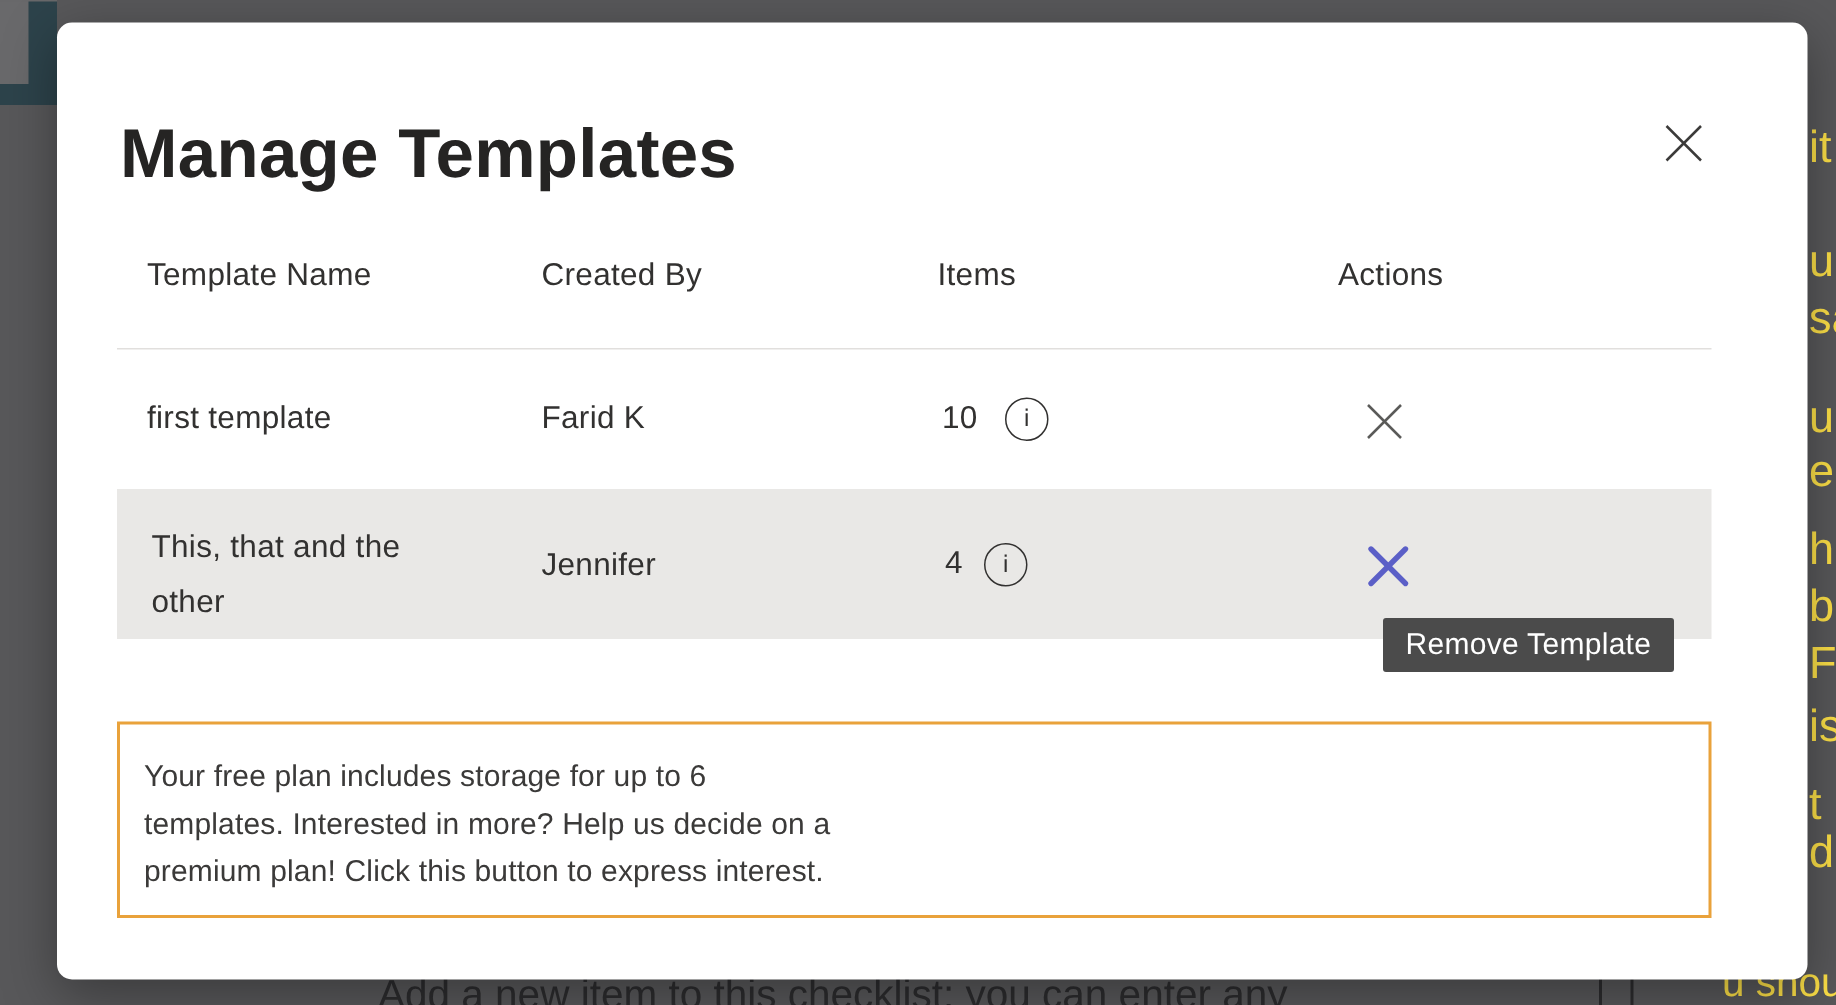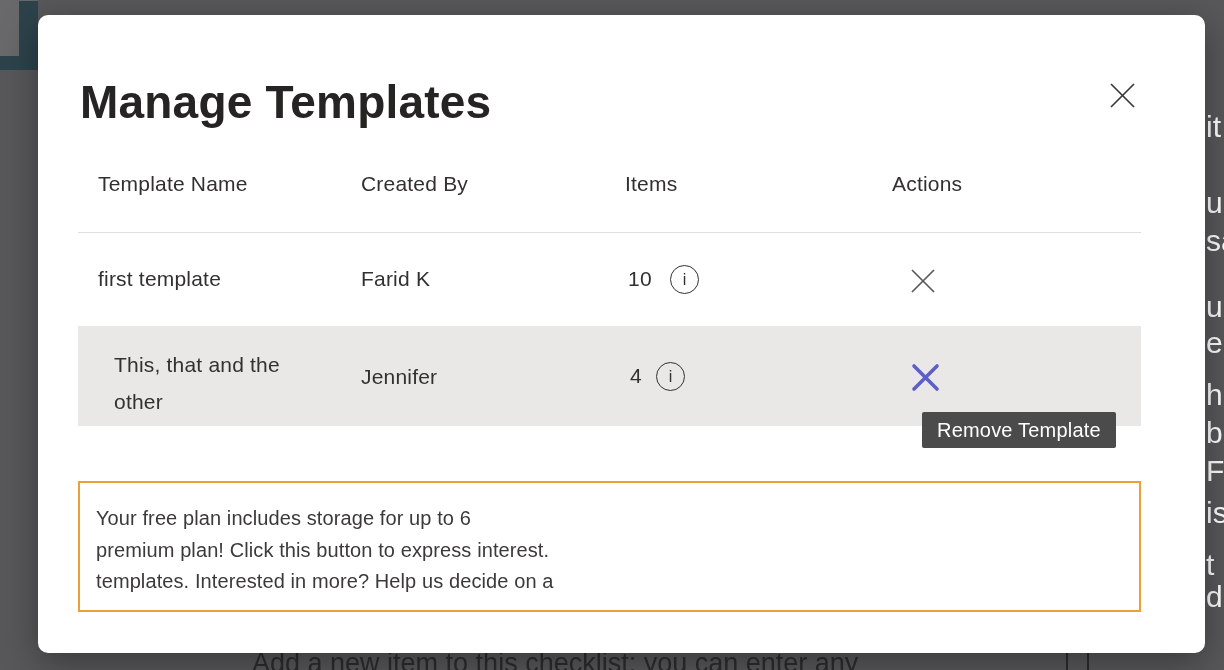"it" .frag { color: #ffffff -> #fde047; margin-top: 28px -> none }
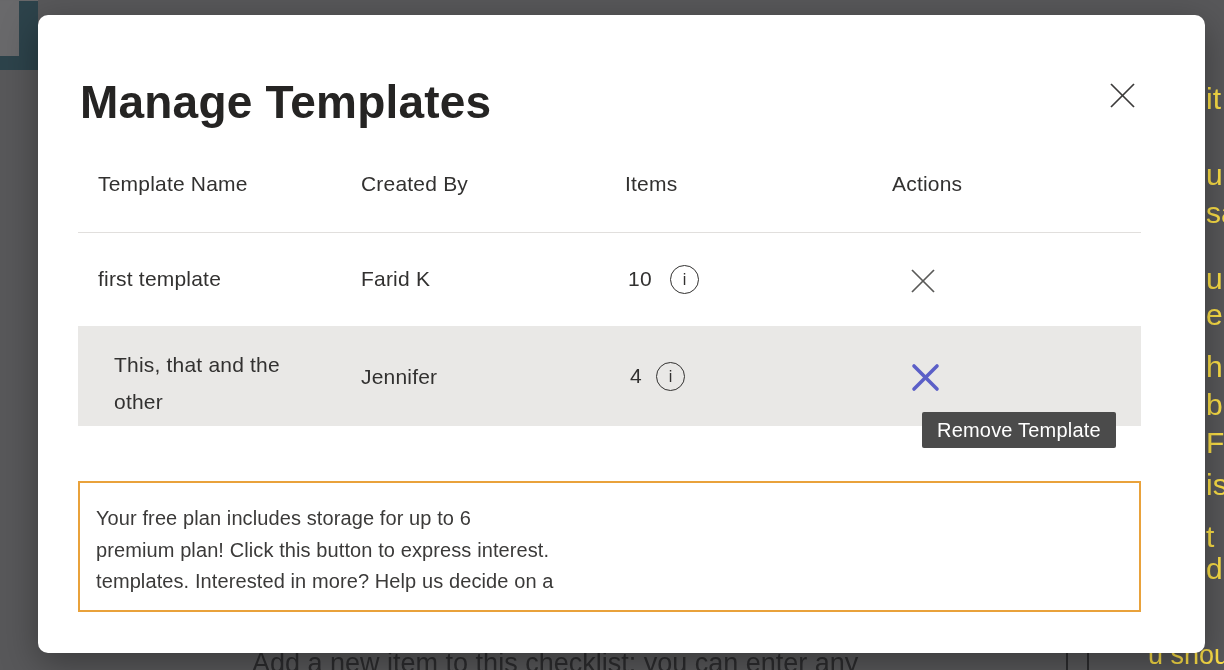"This, that and the other" .r2-name { left: 76px -> 63px }
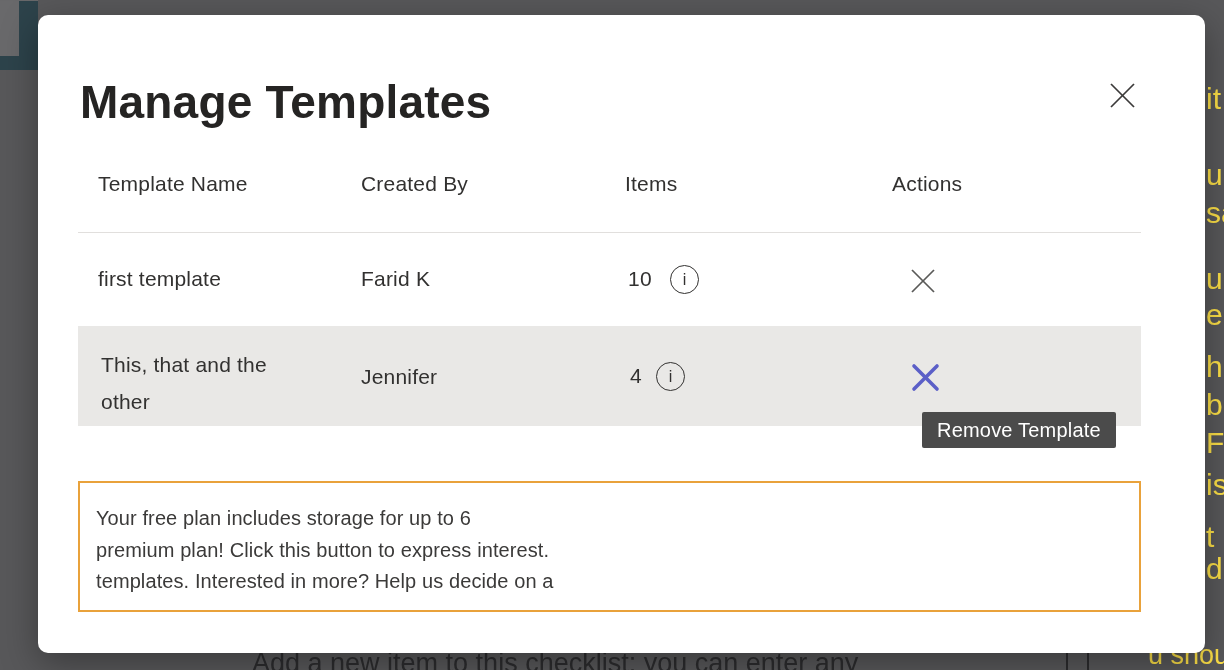"premium plan! Click this button" div { order: before "templates. Interested in more? Help" -> after "templates. Interested in more? Help" }
